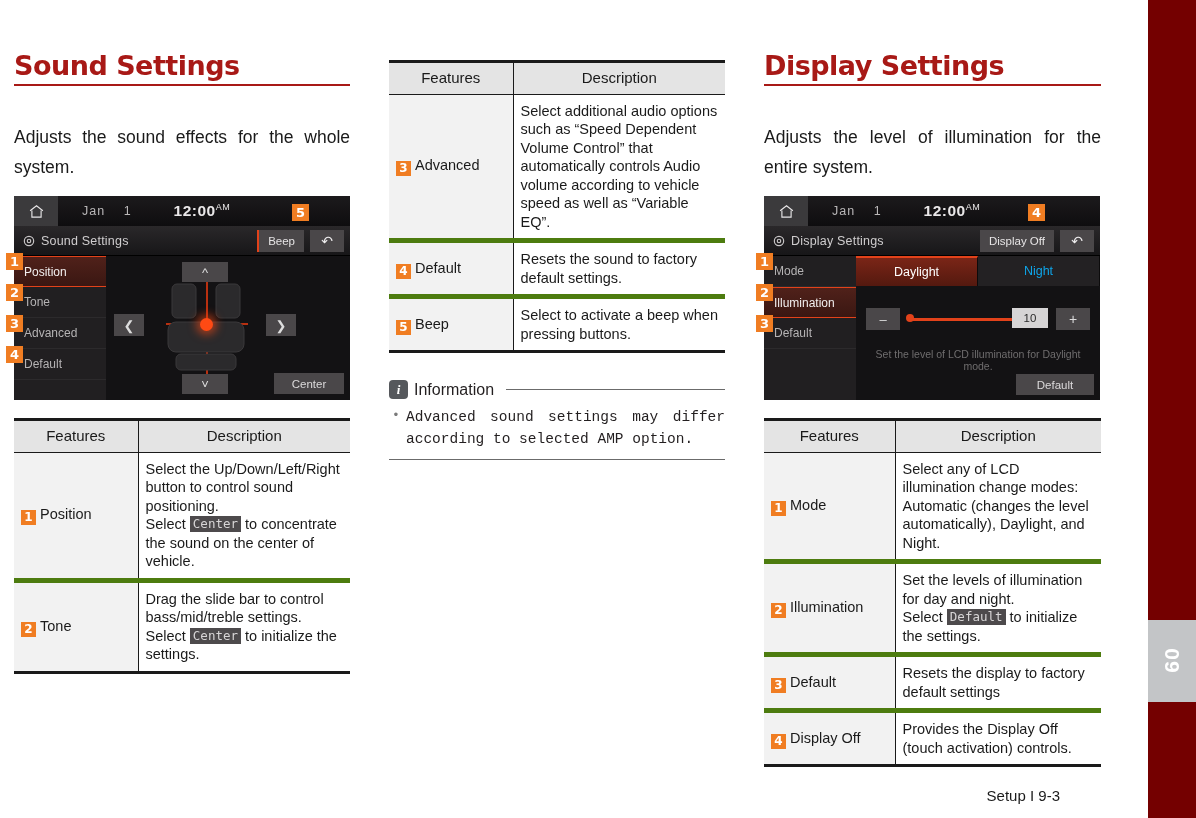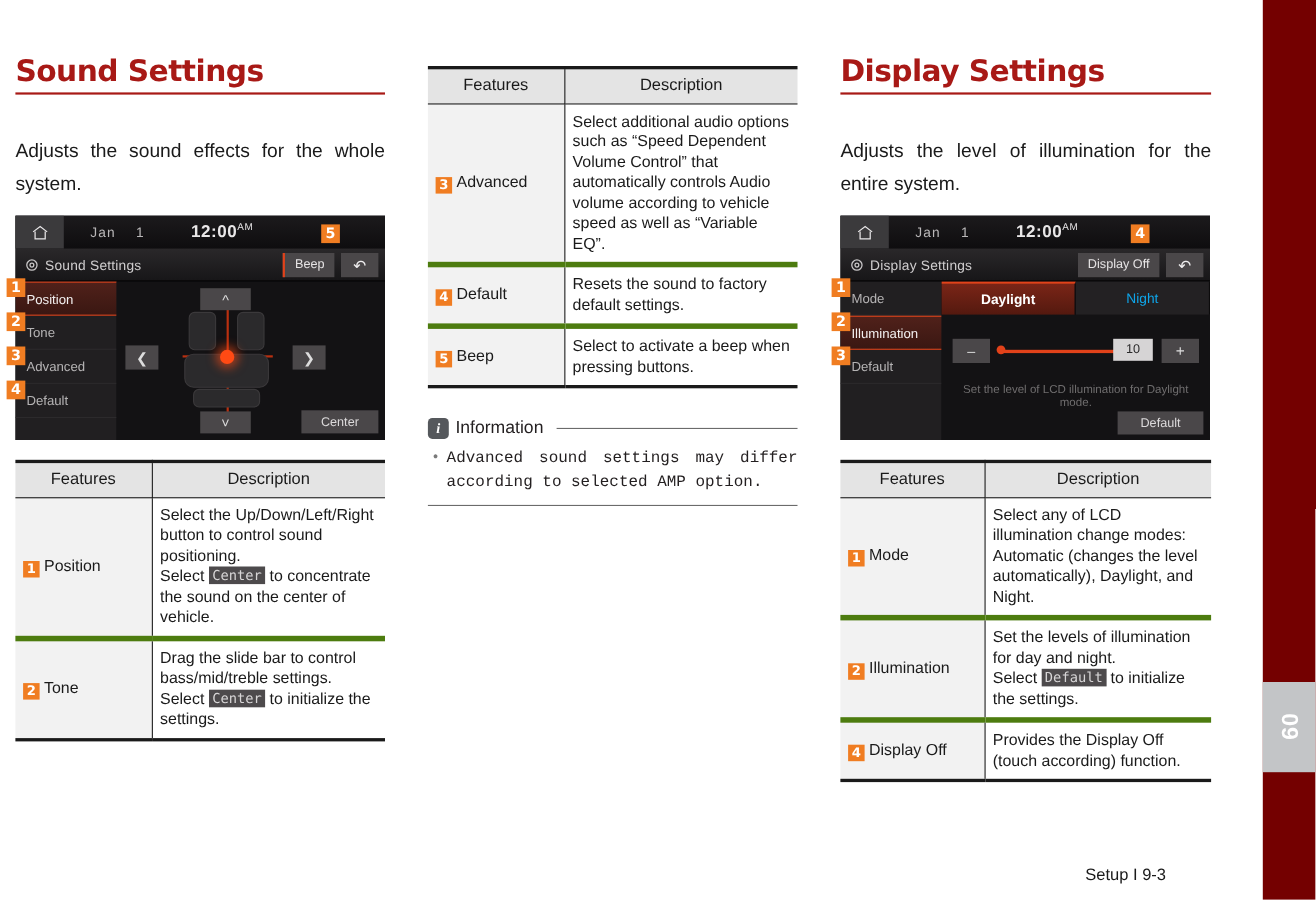"Daylight" .dp-tab.active { font-weight: bold -> none }
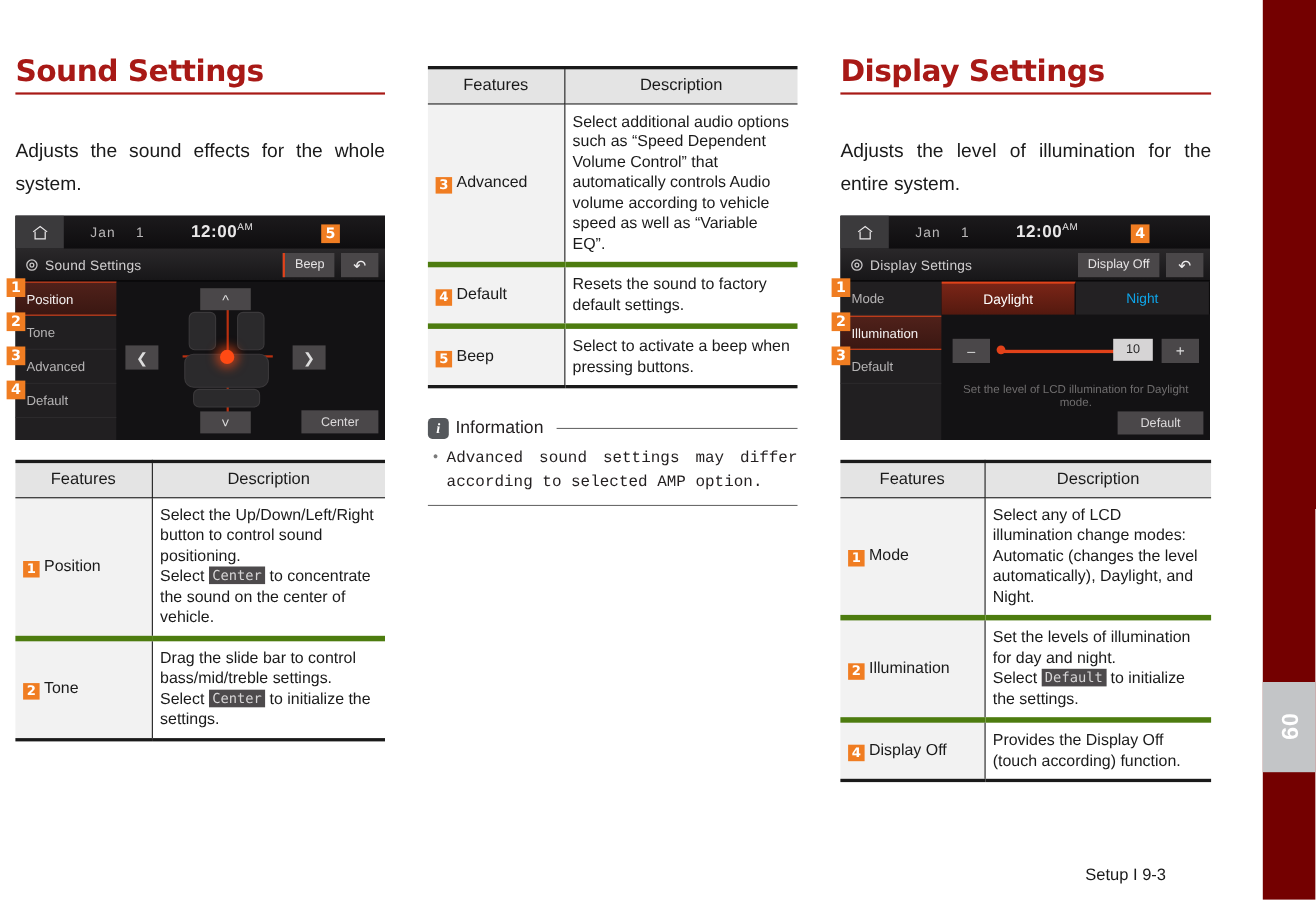"3 Default" tr { html: none -> <tr> <td><span>3</span><span>Default</span></td> <td>Resets the display to factory default settings</td> </tr> }
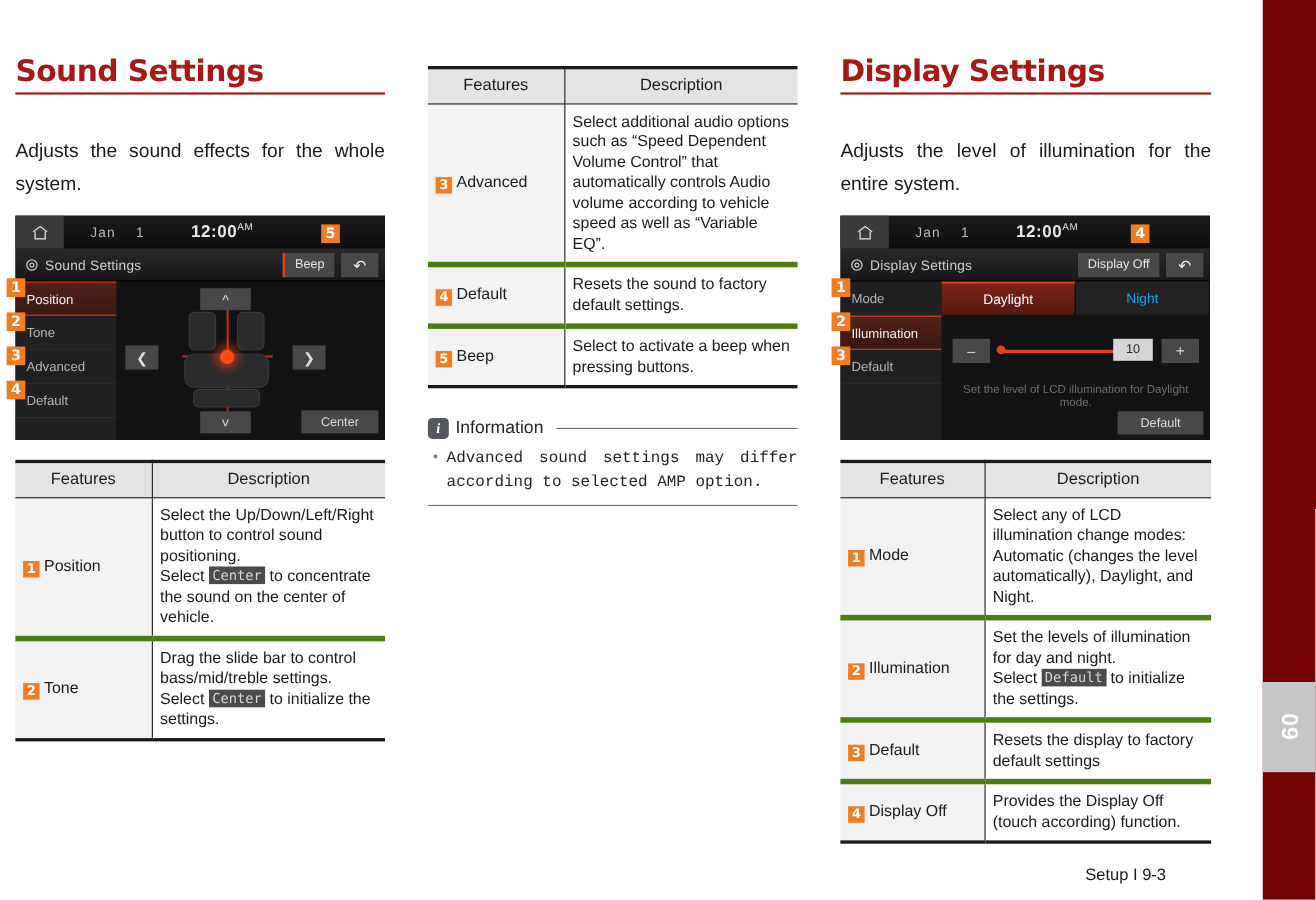"Provides the Display Off (touch" td.desc { text: according) function -> activation) controls }
